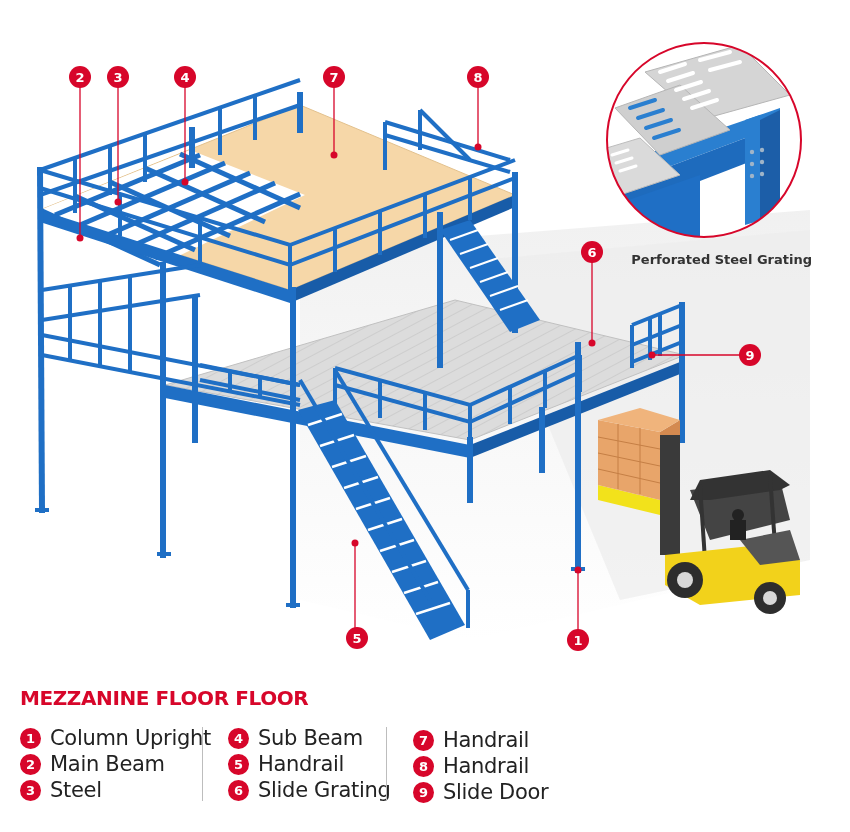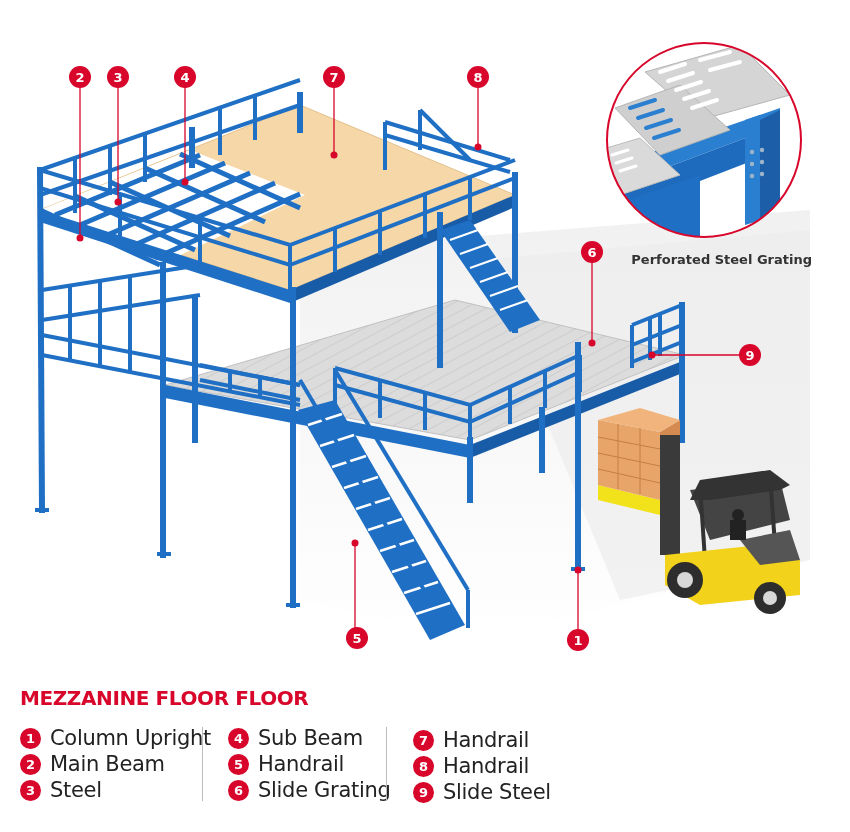"Slide Steel" span.legend-label { text: Steel -> Door }
